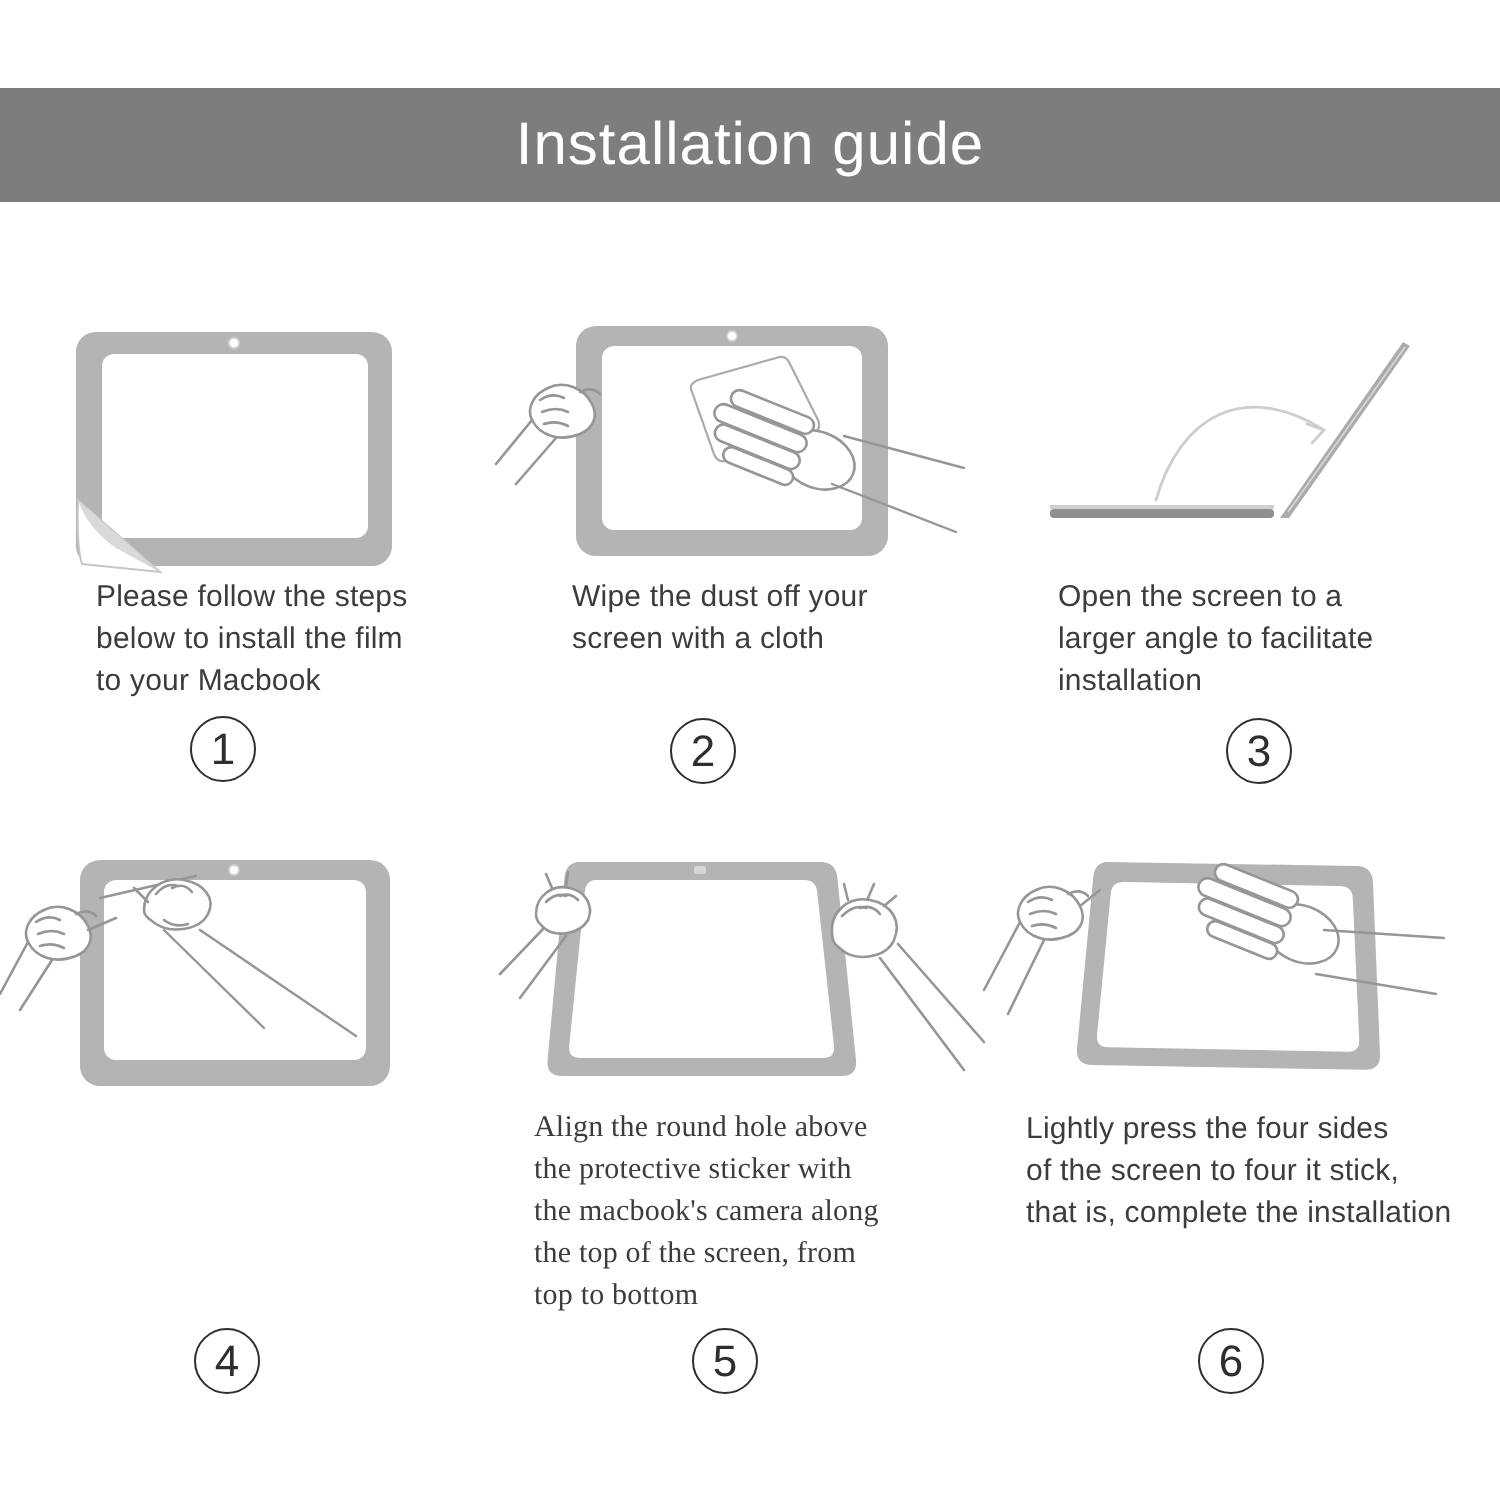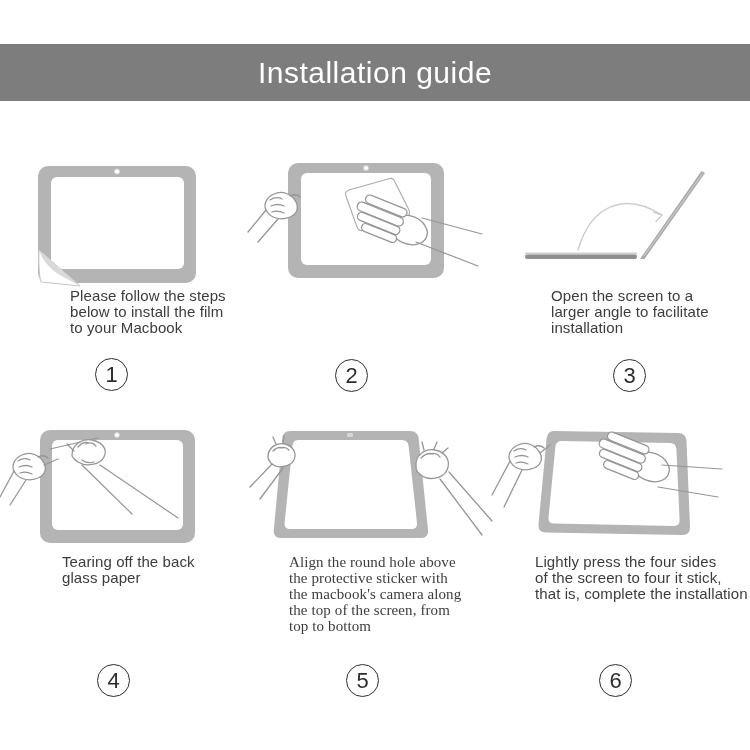"Please follow the steps" .desc { line-height: 16px -> 21px; margin-left: 22px -> none }
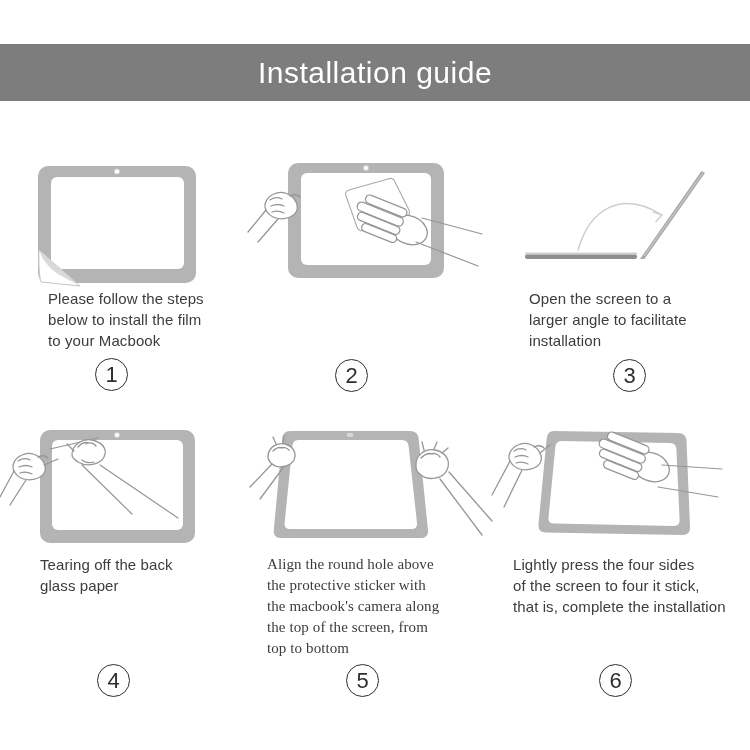"Wipe the dust off your" div.desc { html: none -> <div>Wipe the dust off your screen with a cloth</div> }
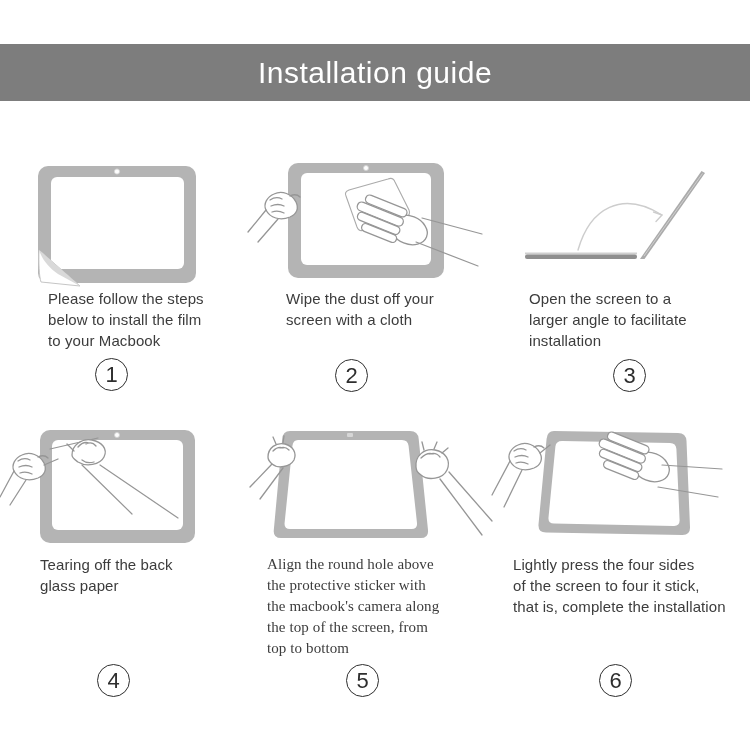"Tearing off the back" div.desc { html: <div>Tearing off the back glass paper</div> -> none }
